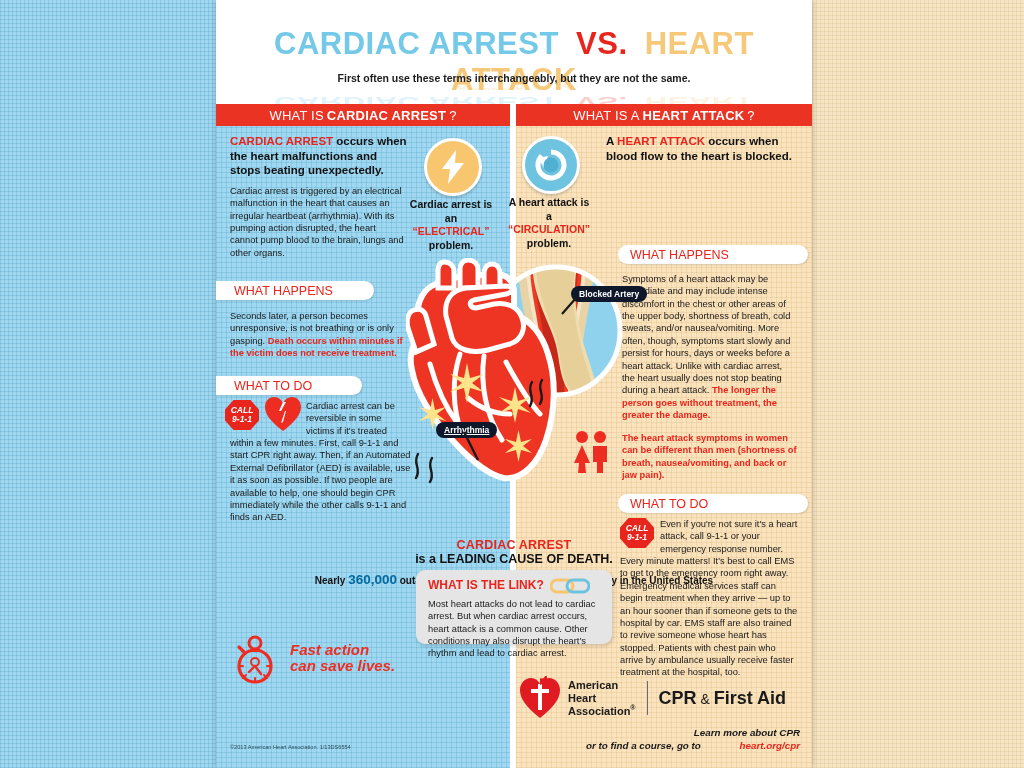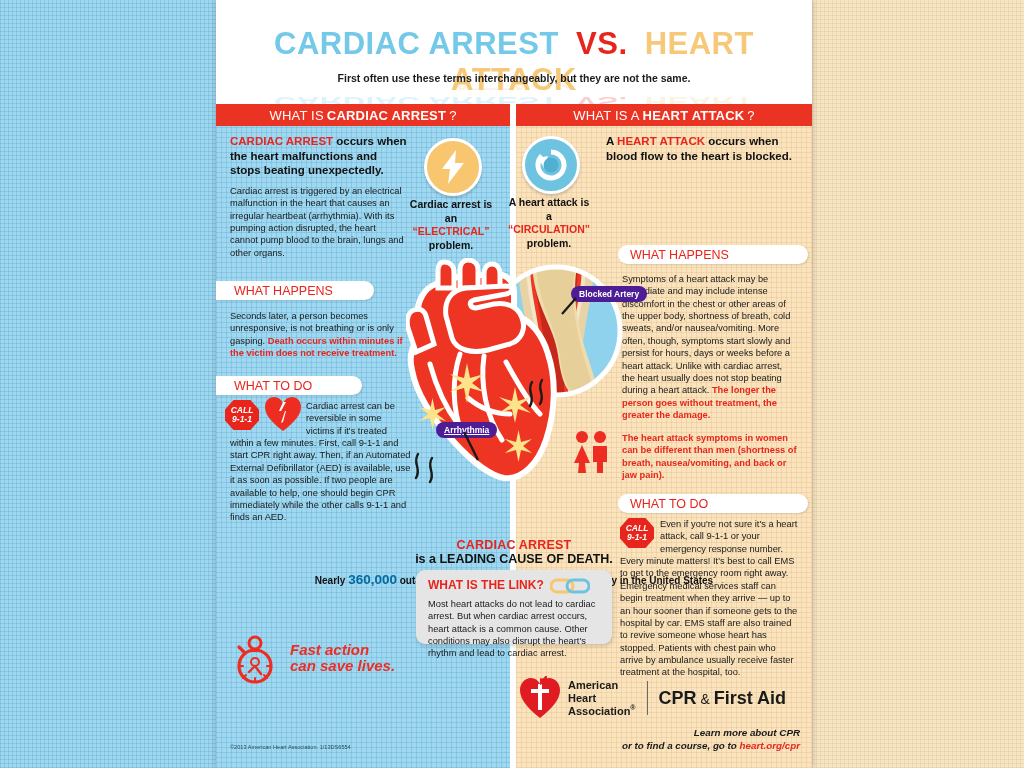"Blocked Artery" .callout { background: #4c1d95 -> #0f172a }
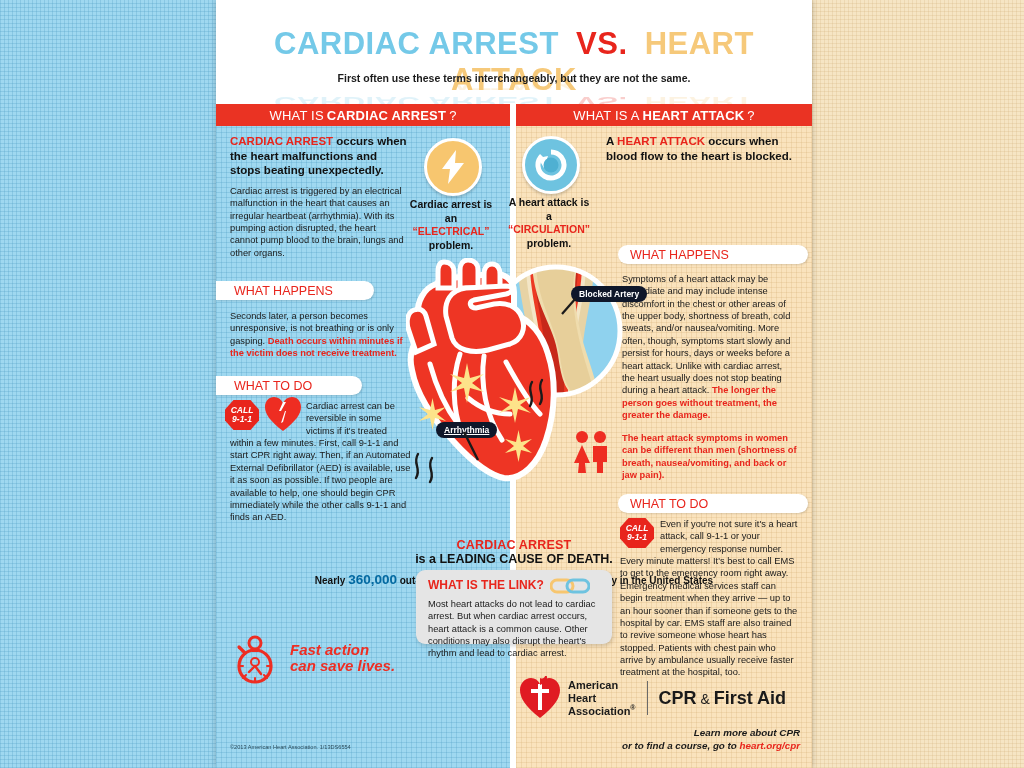"heart.org/cpr" .learn .url { margin-left: none -> 36px }
